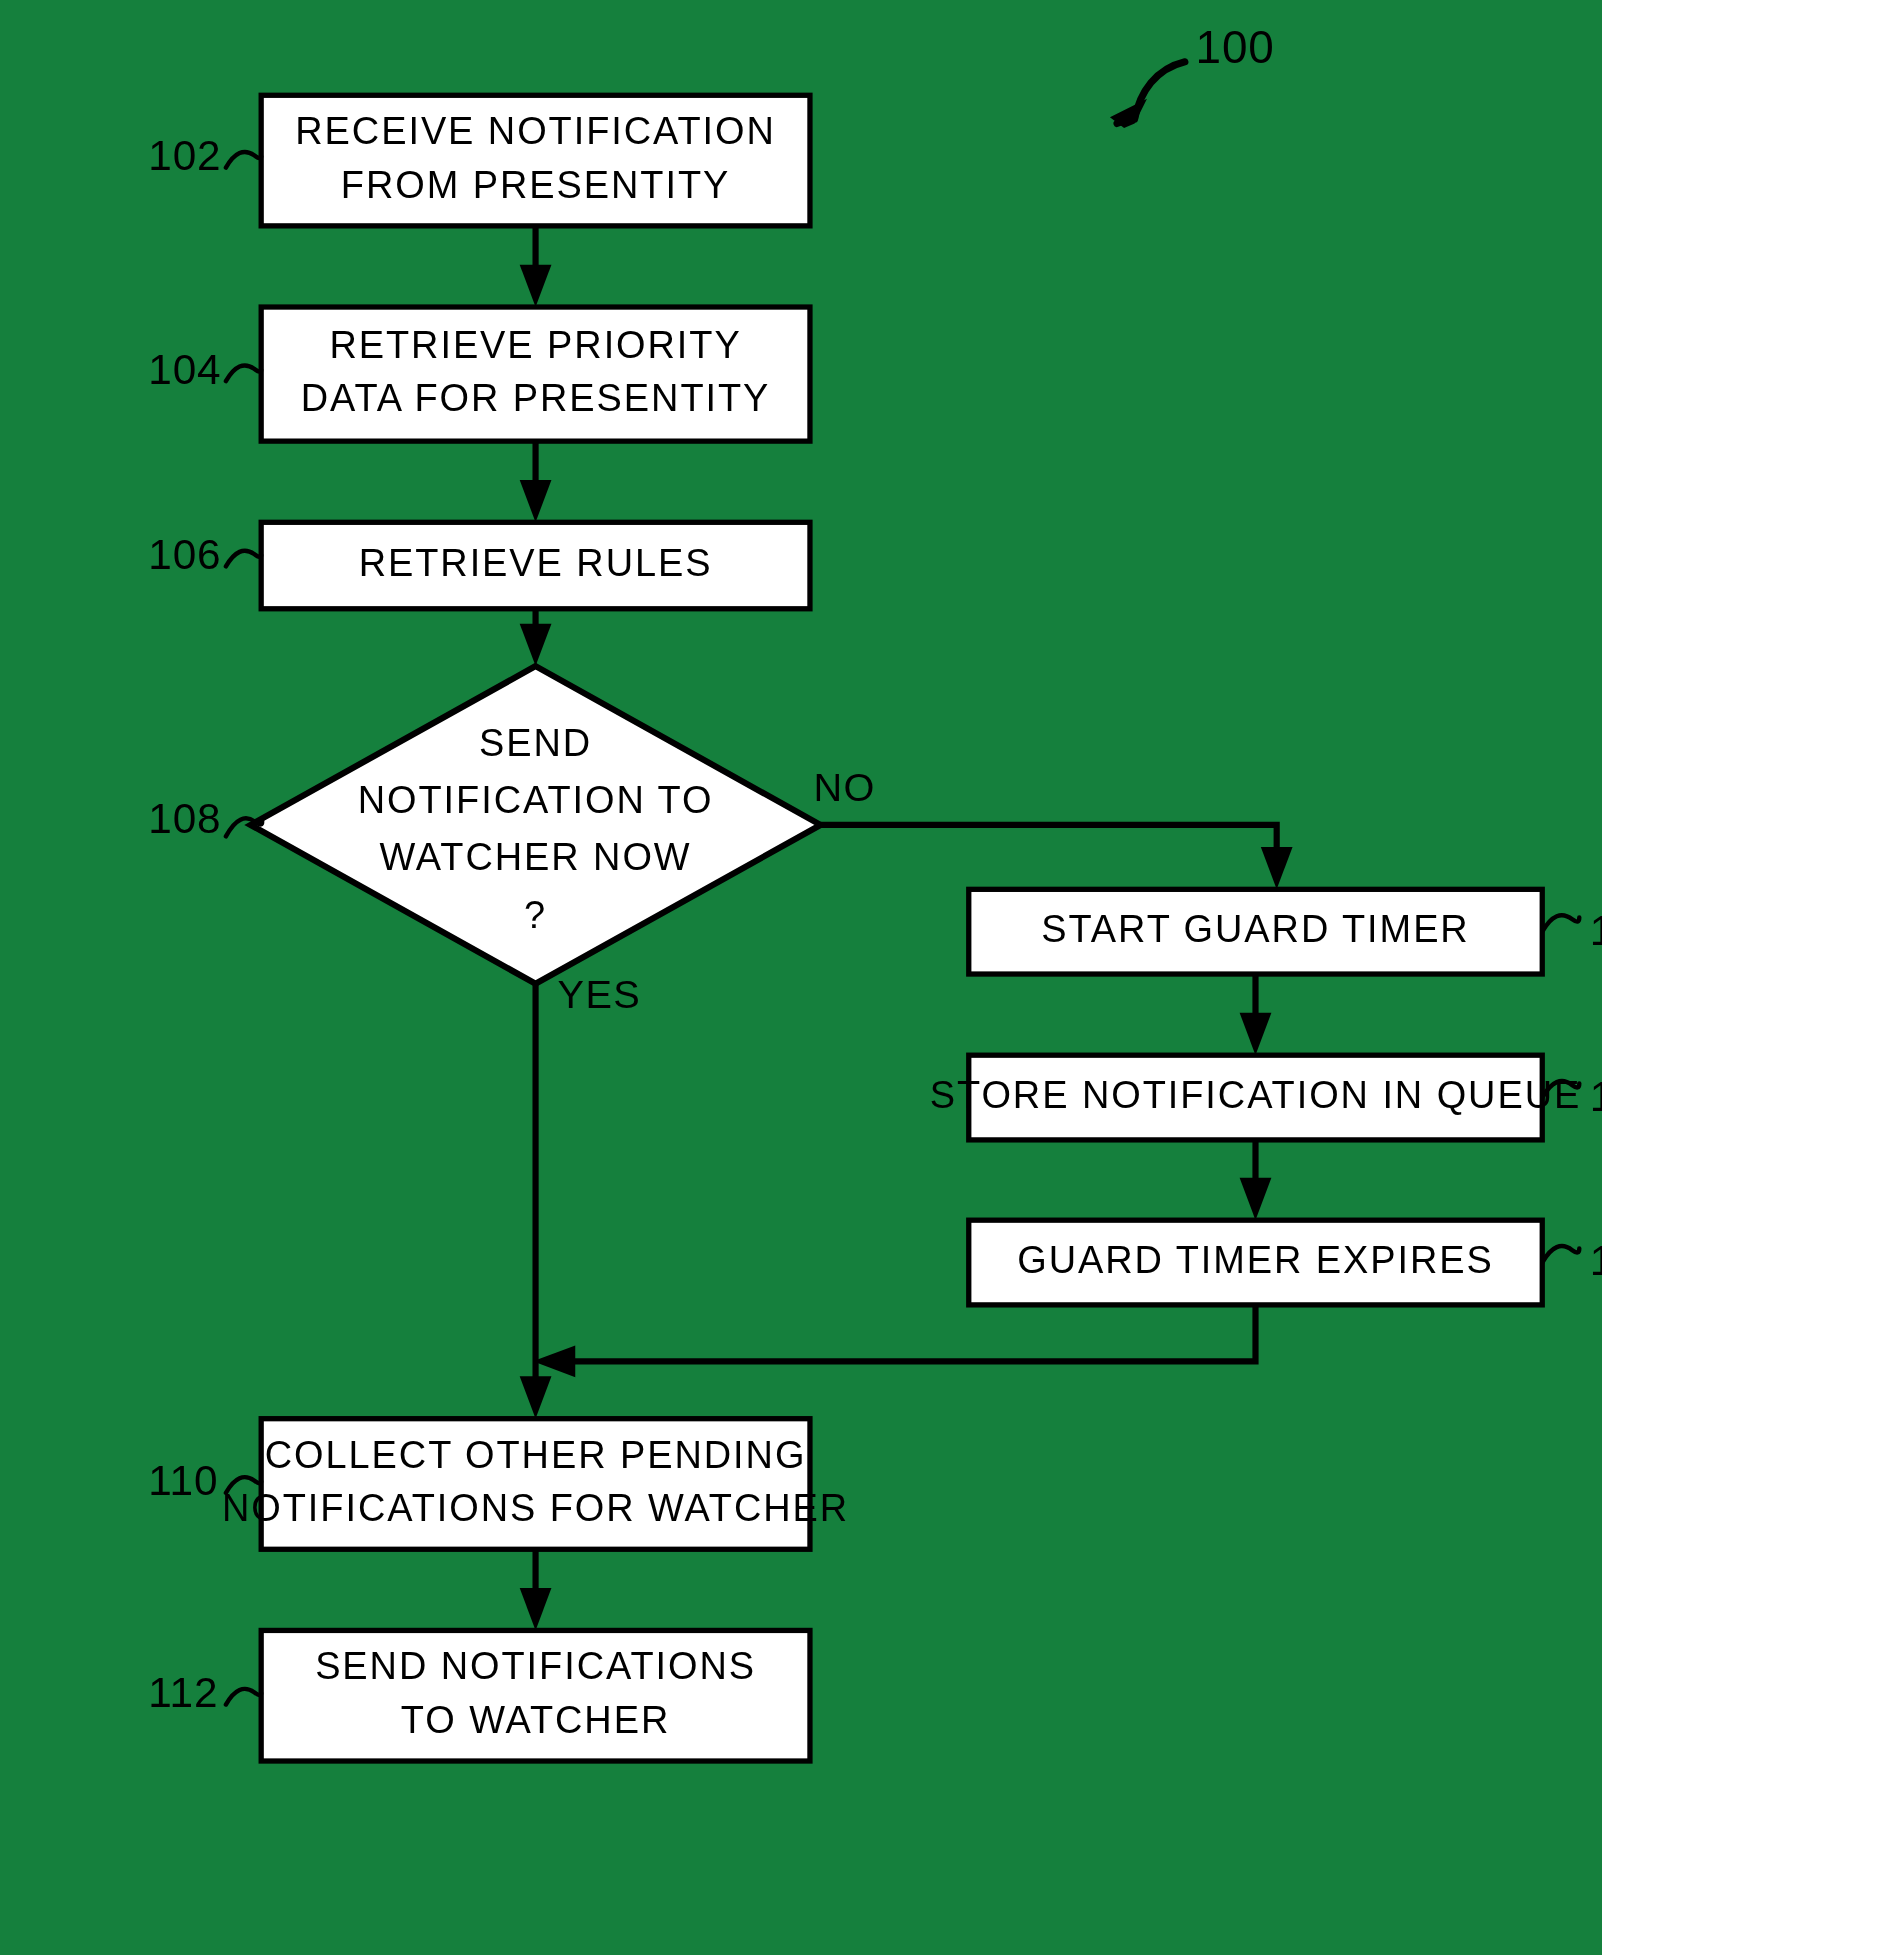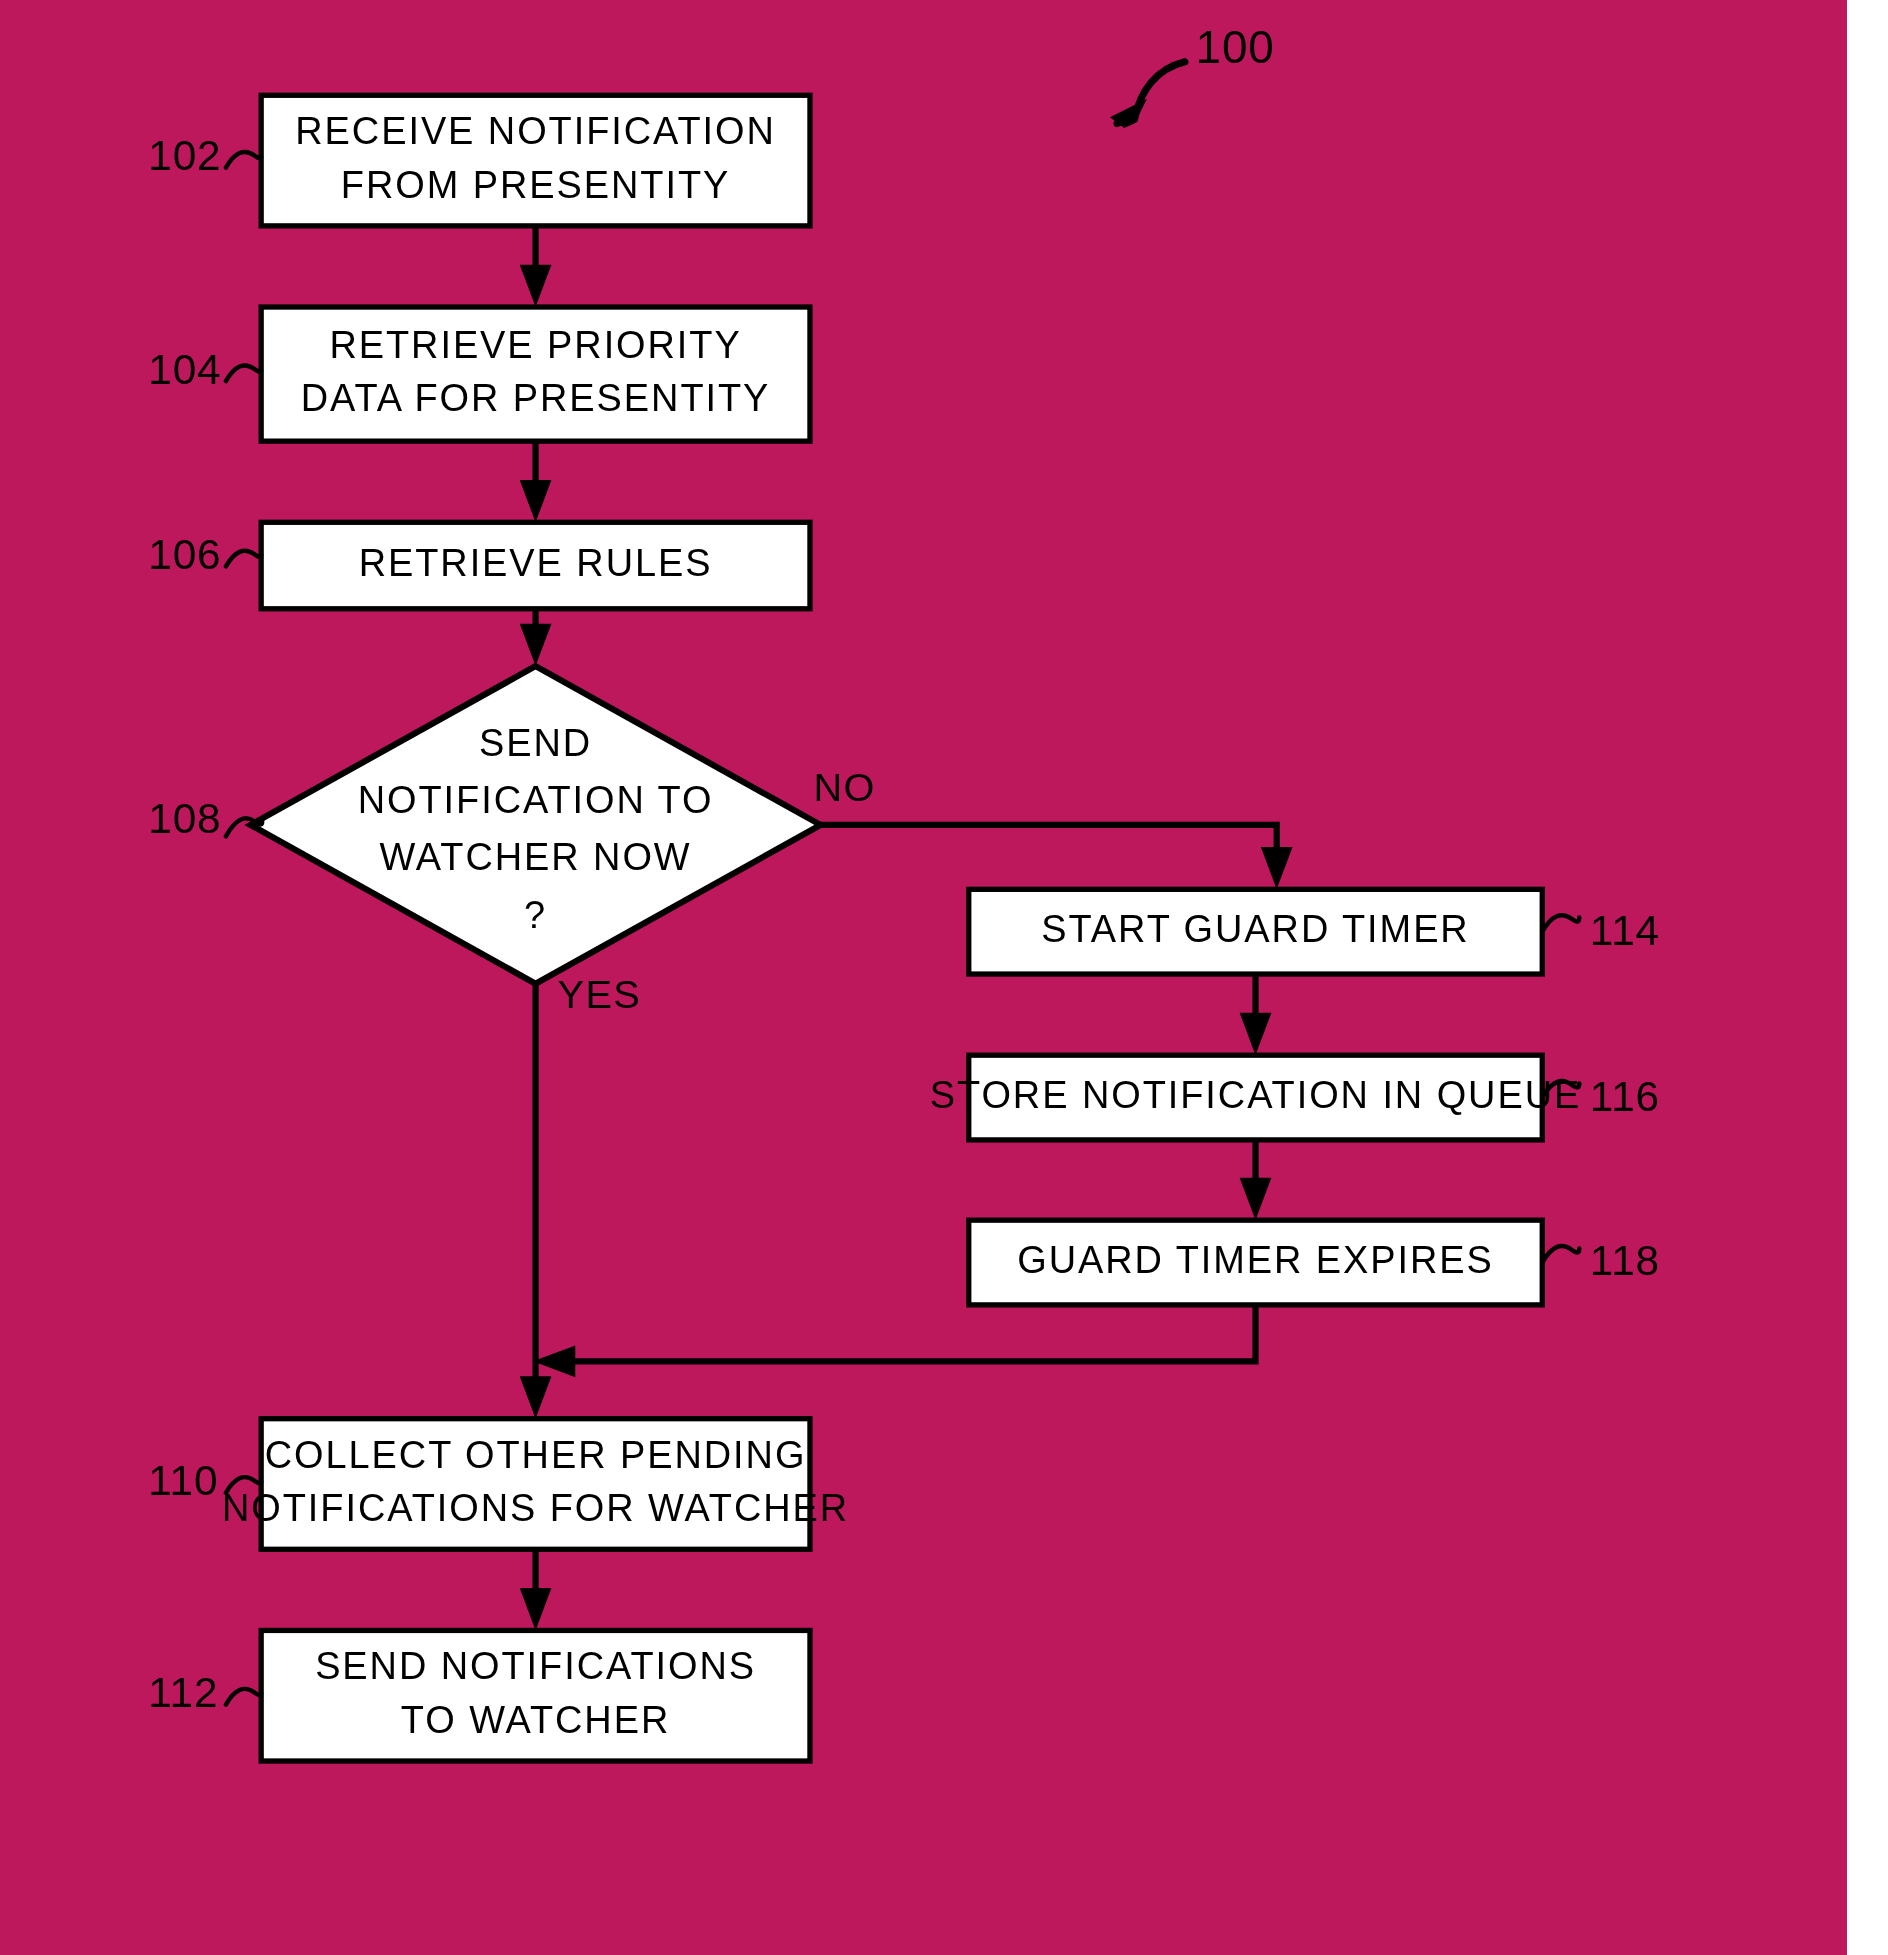"100" #canvas { background: #be185d -> #15803d; width: 1847px -> 1602px }
